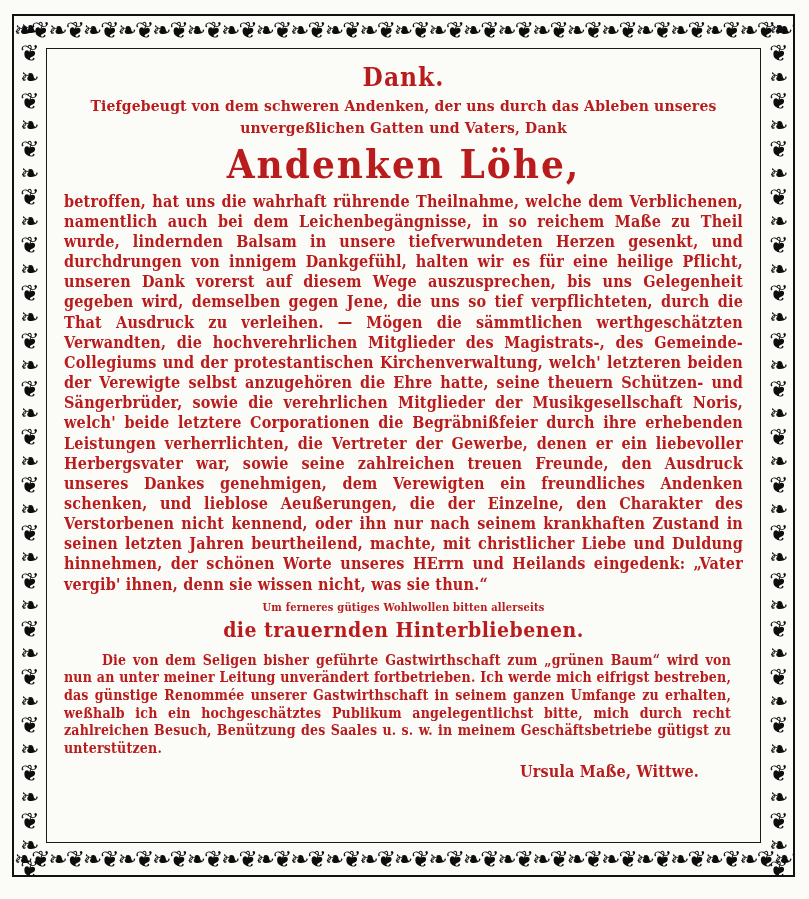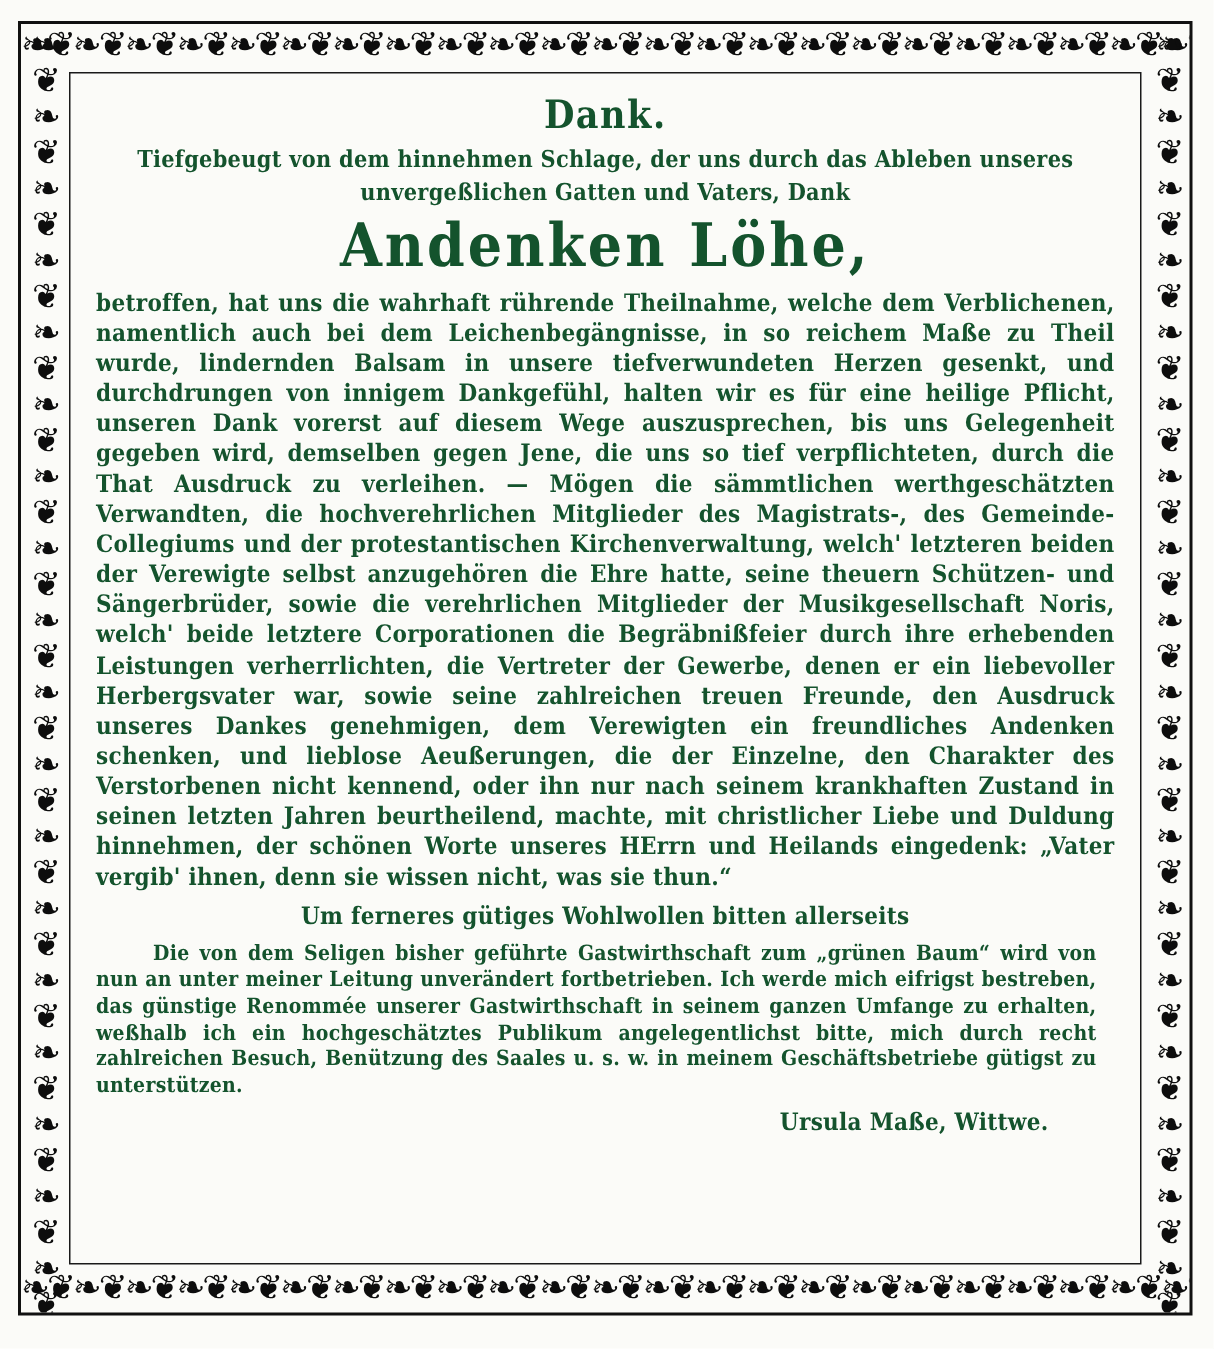"Dank." .content { color: #14532d -> #b91c1c }
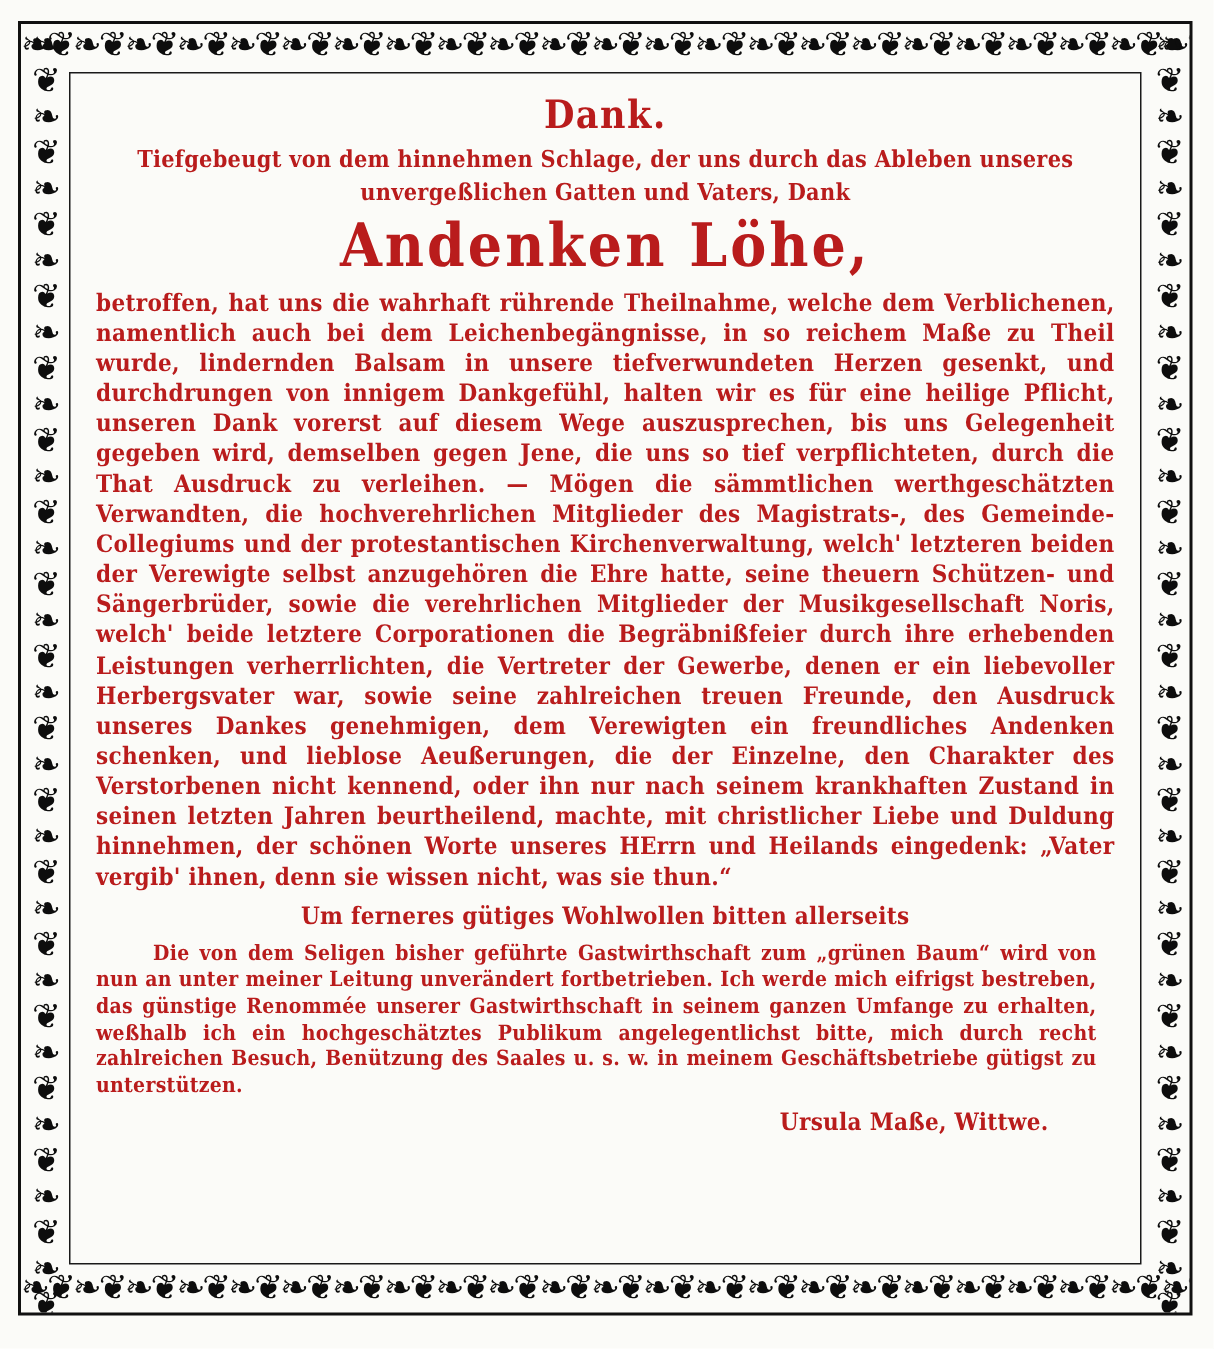"Tiefgebeugt von dem hinnehmen Schlage," p.lede { text: hinnehmen Schlage -> schweren Andenken }
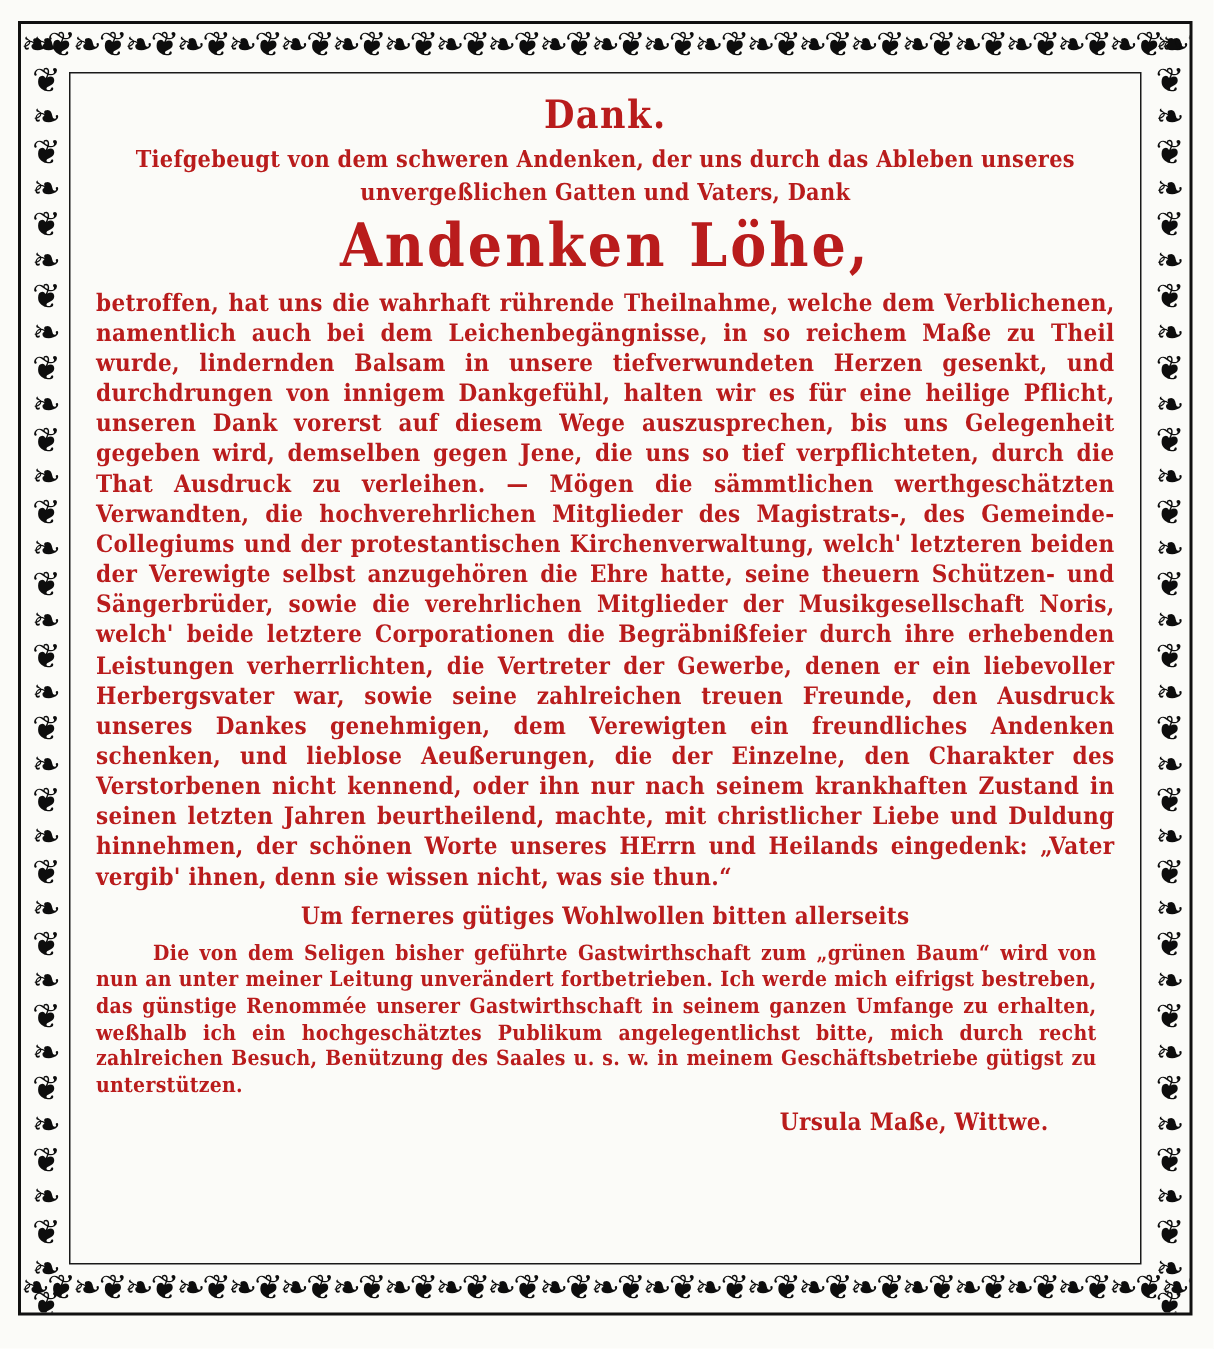"Um ferneres gütiges Wohlwollen bitten" .closing-req { font-size: 16px -> 11px }
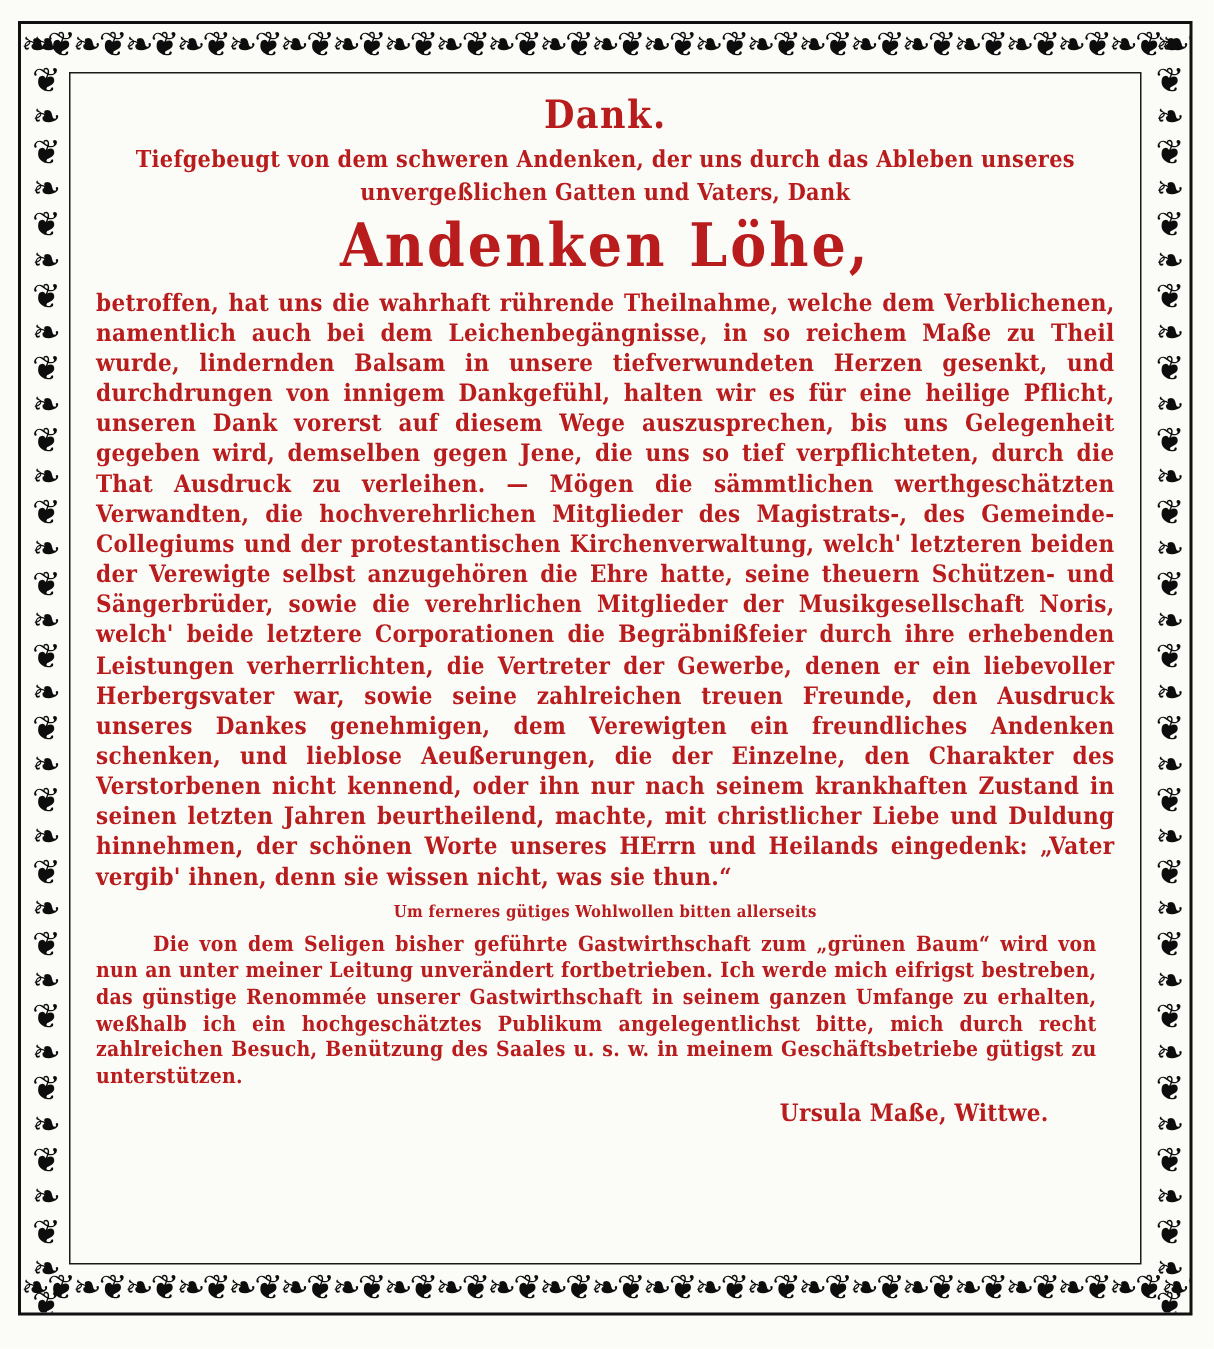"die trauernden Hinterbliebenen." div.signature-bold { html: none -> <div>die trauernden Hinterbliebenen.</div> }
